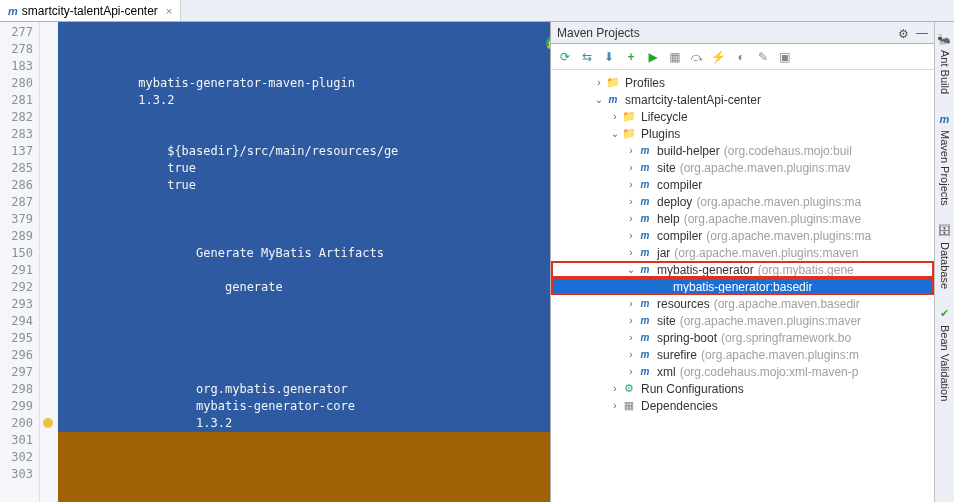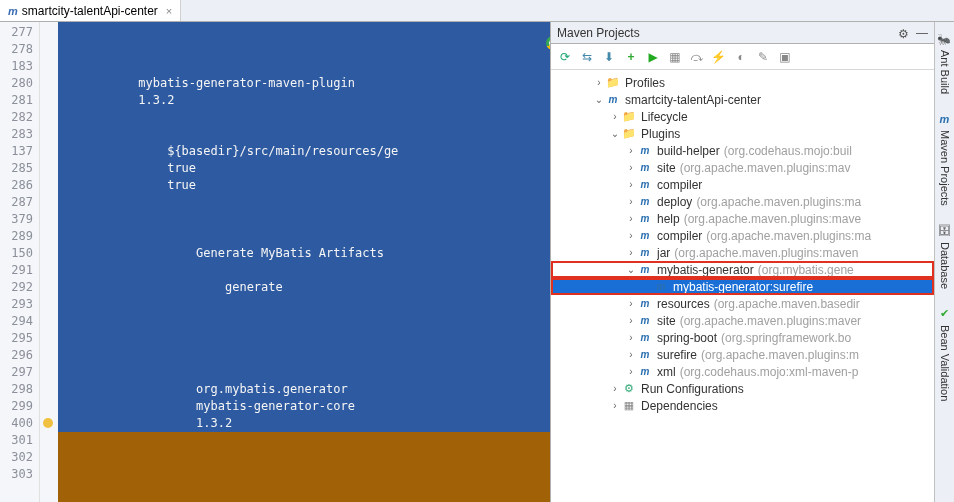"mybatis-generator:surefire" span.tlabel { text: mybatis-generator:surefire -> mybatis-generator:basedir }
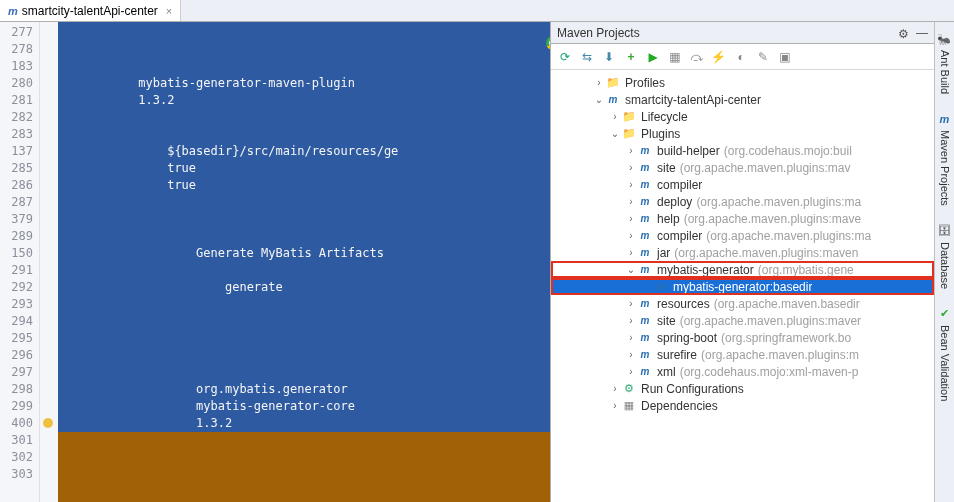"400" div.ln { text: 400 -> 200 }
